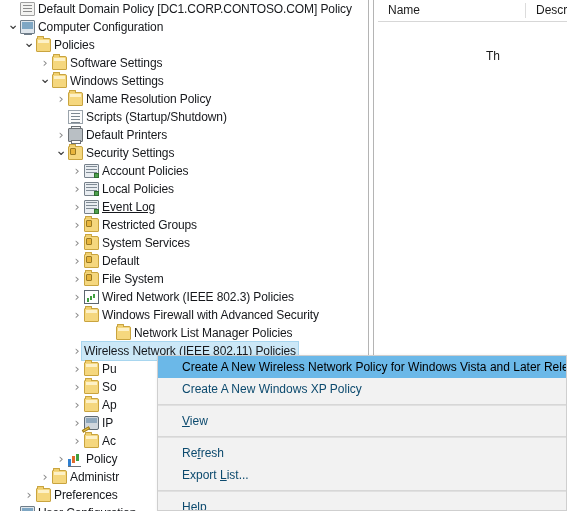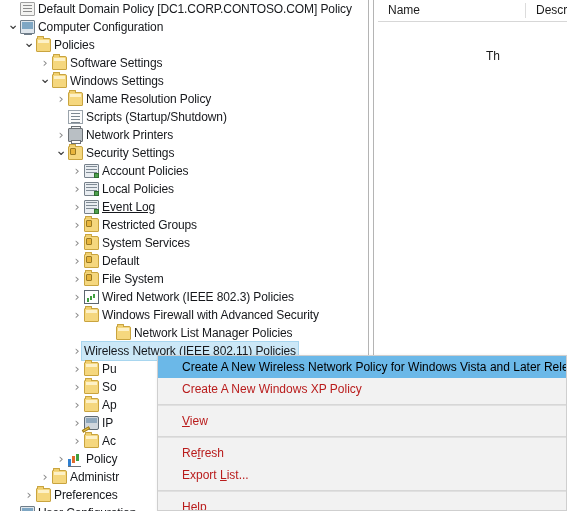"Network Printers" span.lbl { text: Network -> Default }
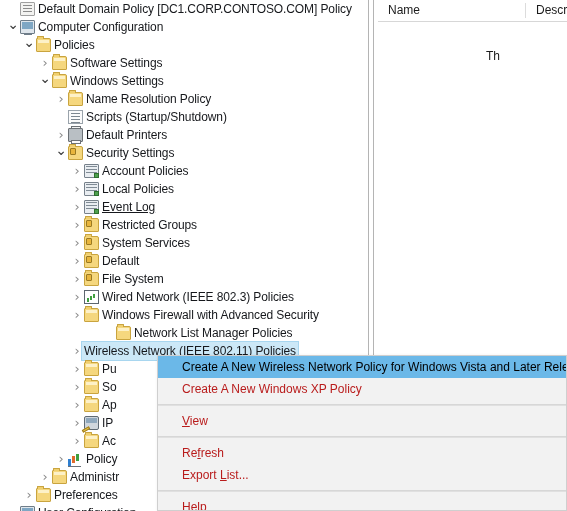"Create A New Windows XP" .ctx-item { color: #b91c1c -> #0c4a6e }
